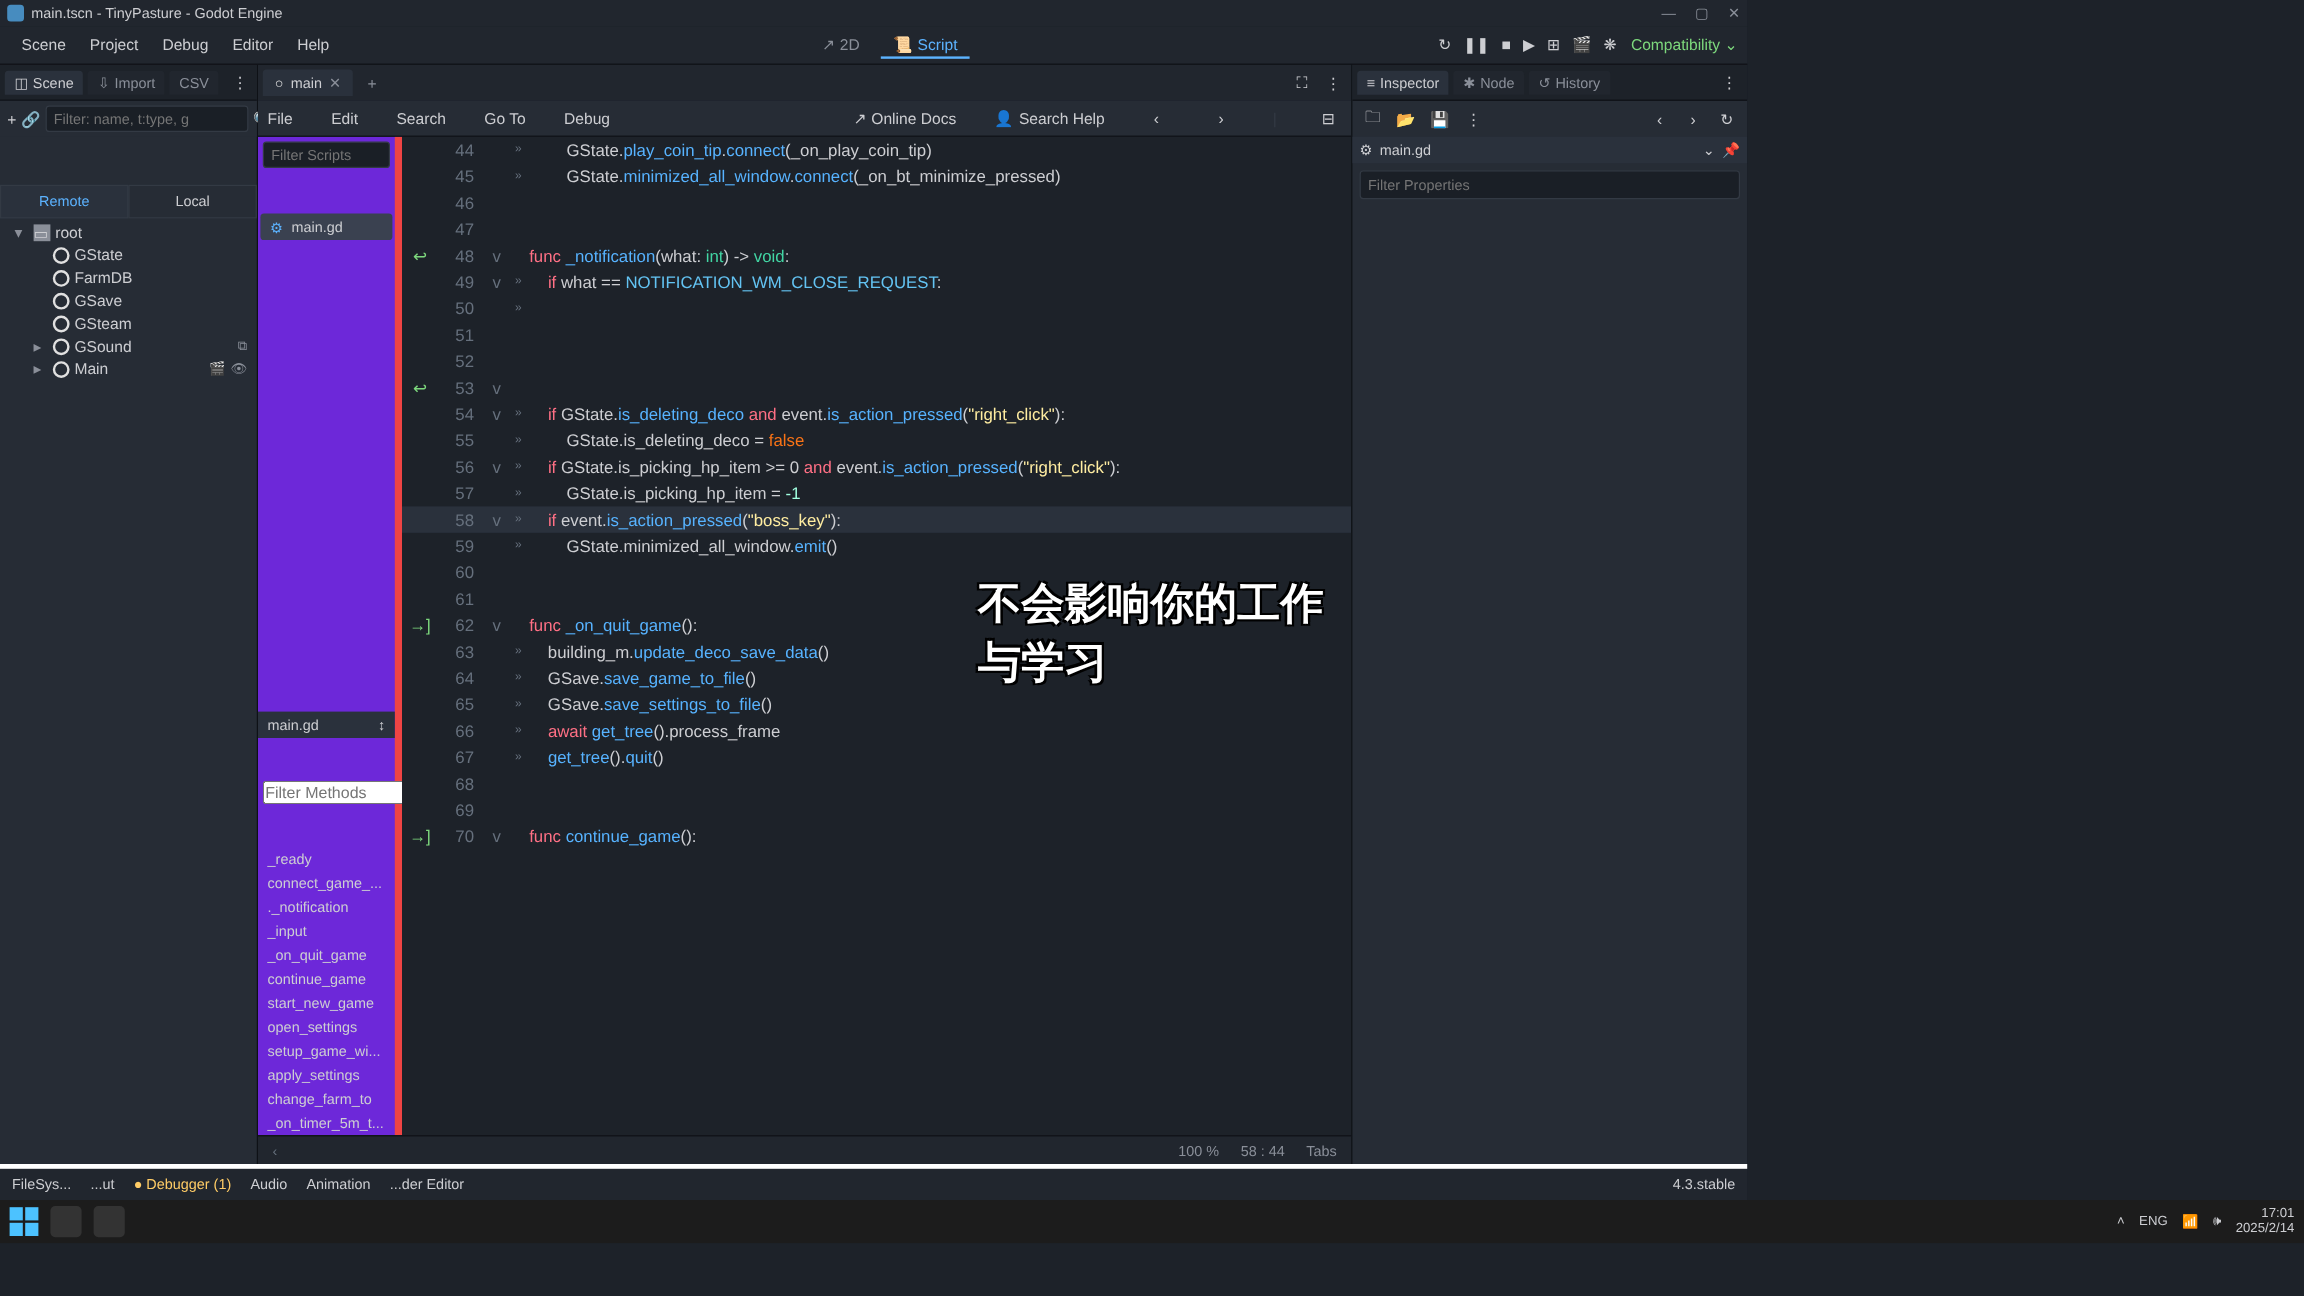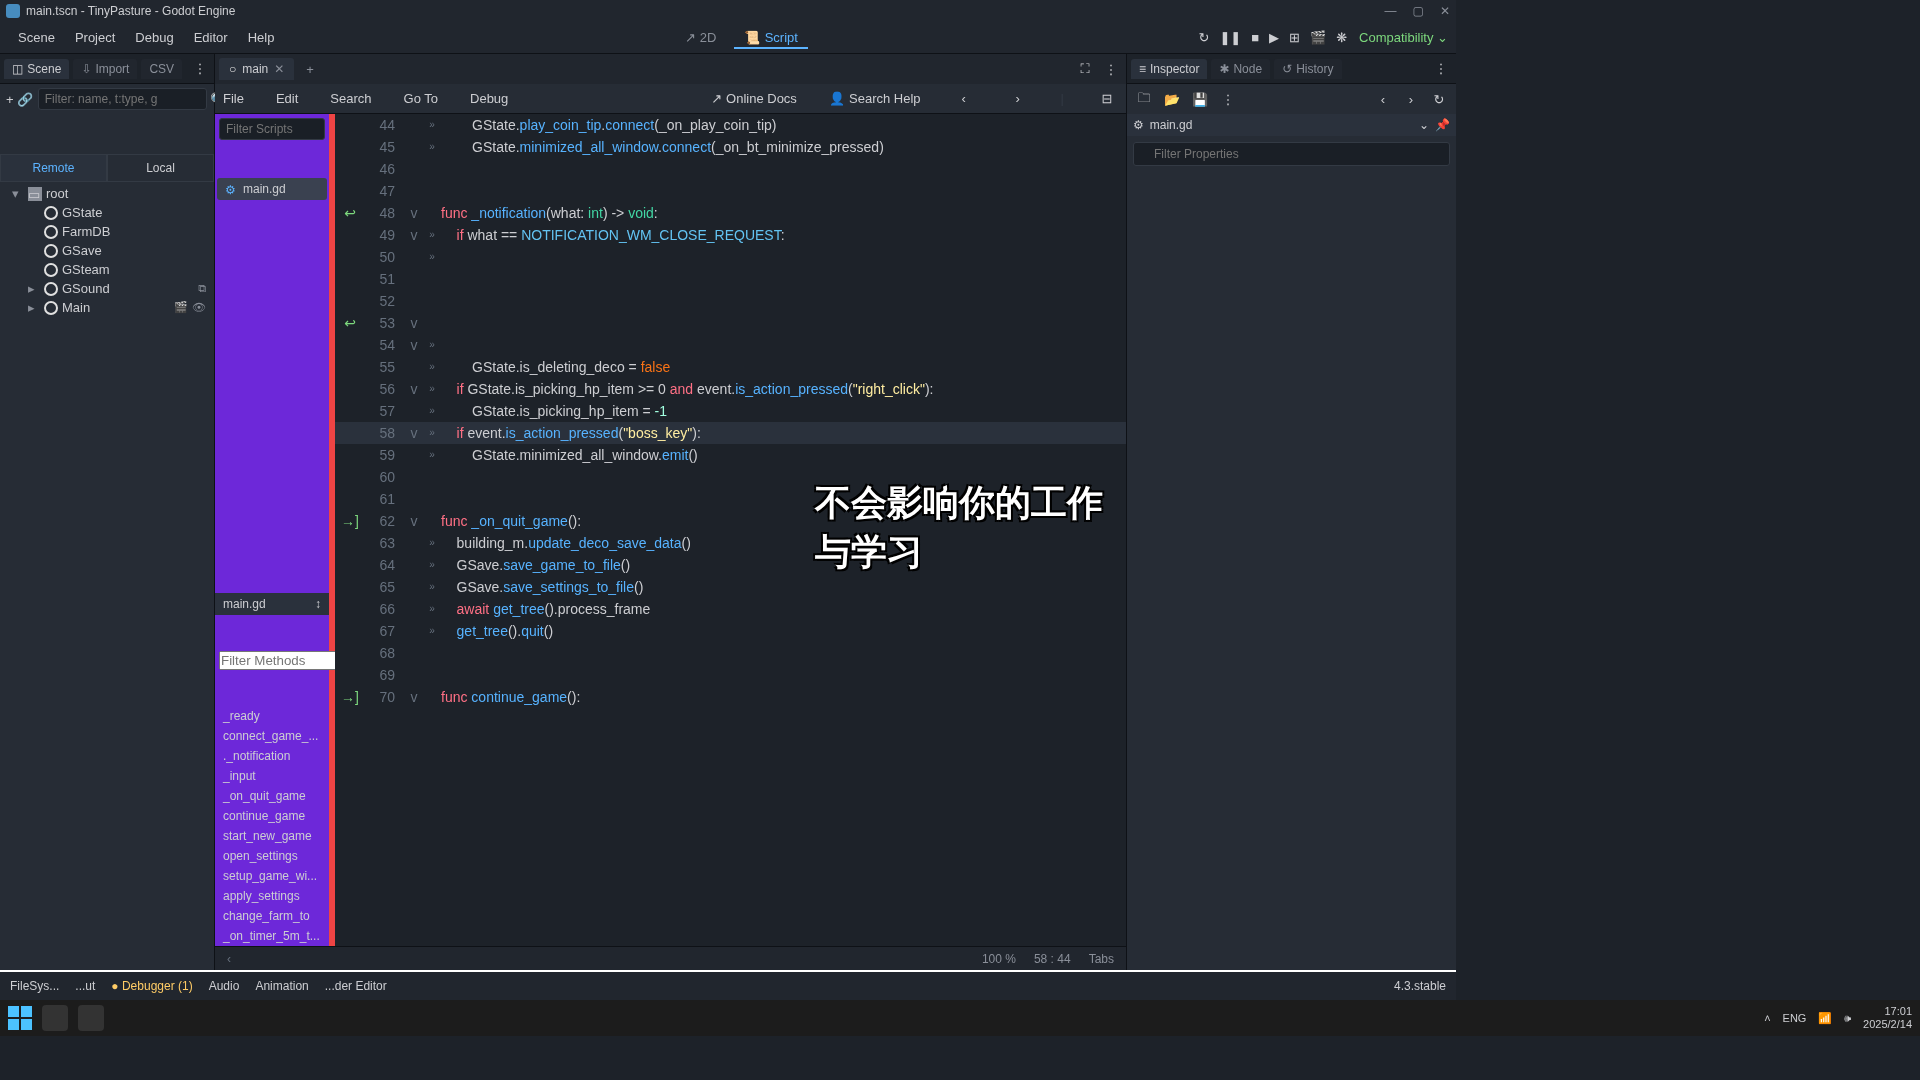"Filter Properties" .prop-filter input { padding: 4px 20px -> 4px 6px }
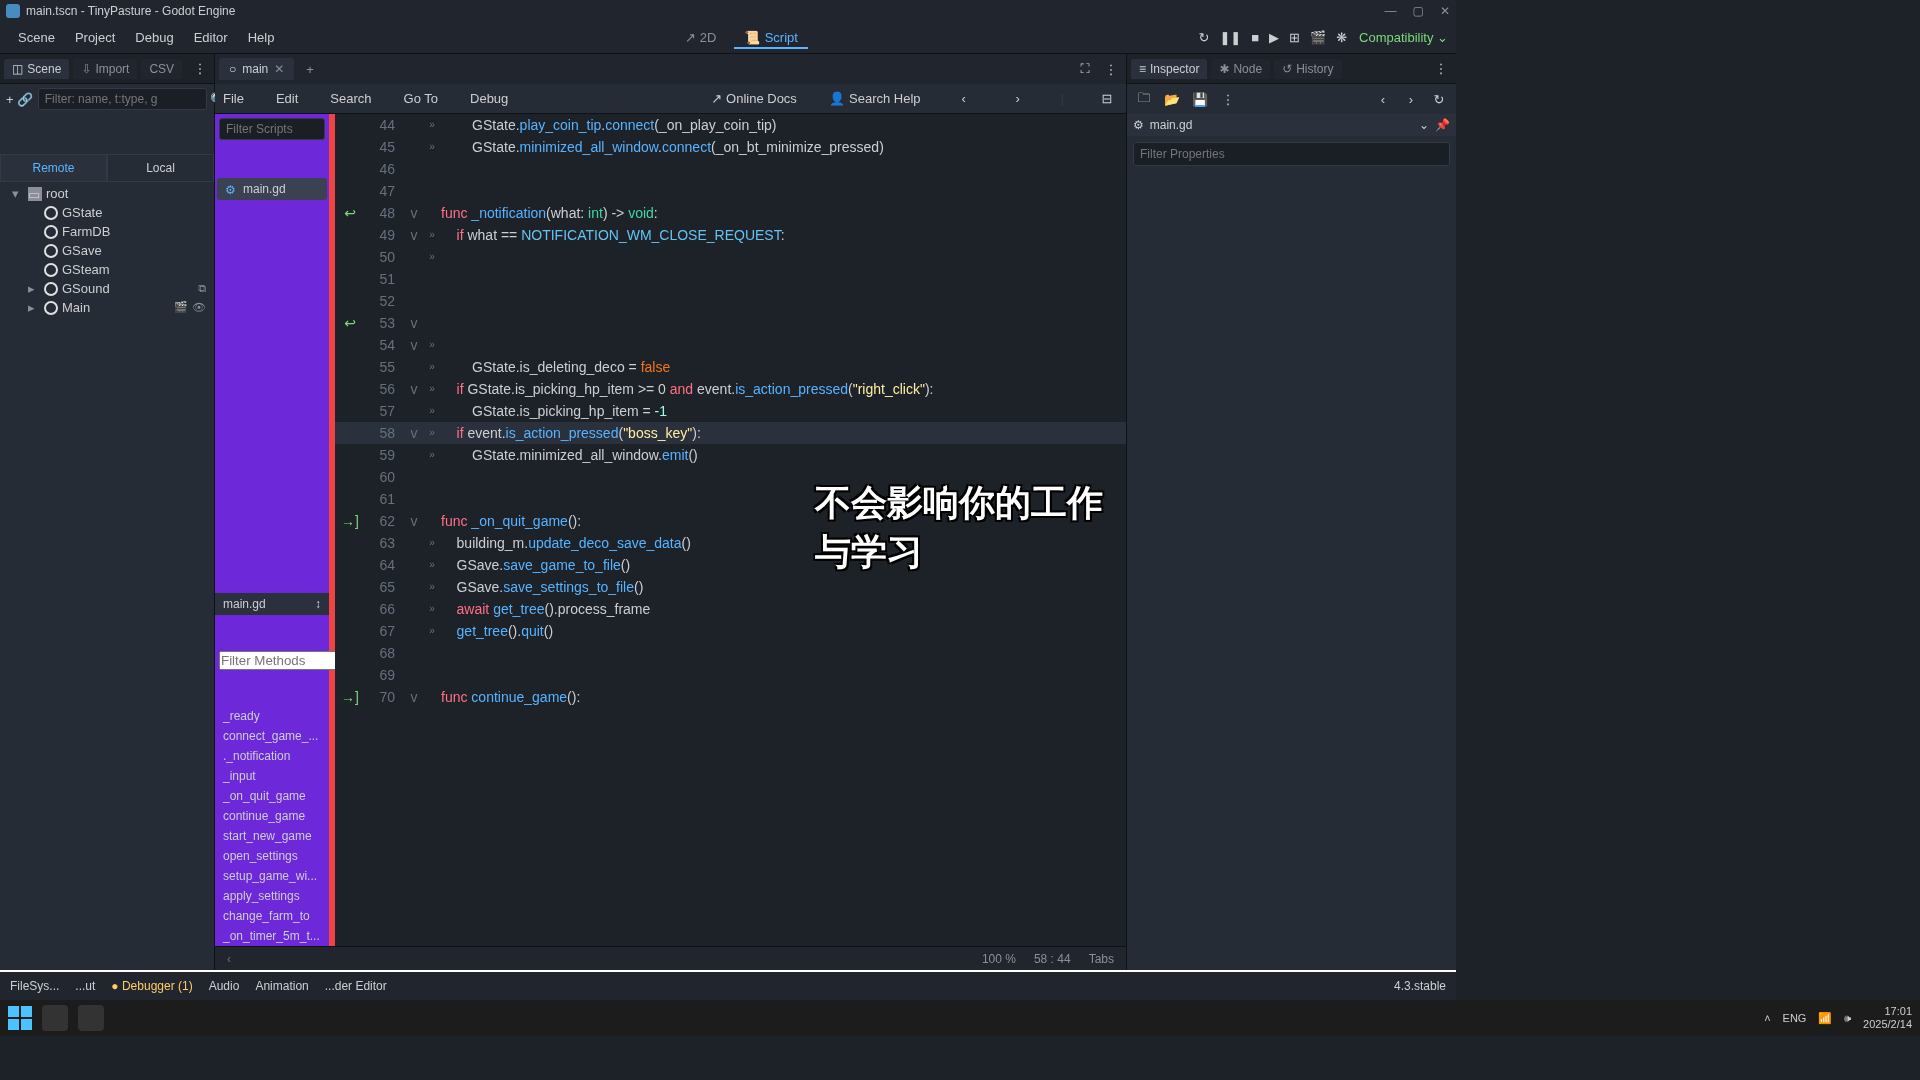"if GState.is_deleting_deco and" span.code-content { html: none -> <span> <span>if</span> GState.<span>is_deleting_deco</span> <span>and</span> event.<span>is_action_pressed</span>(<span>"right_click"</span>):</span> }
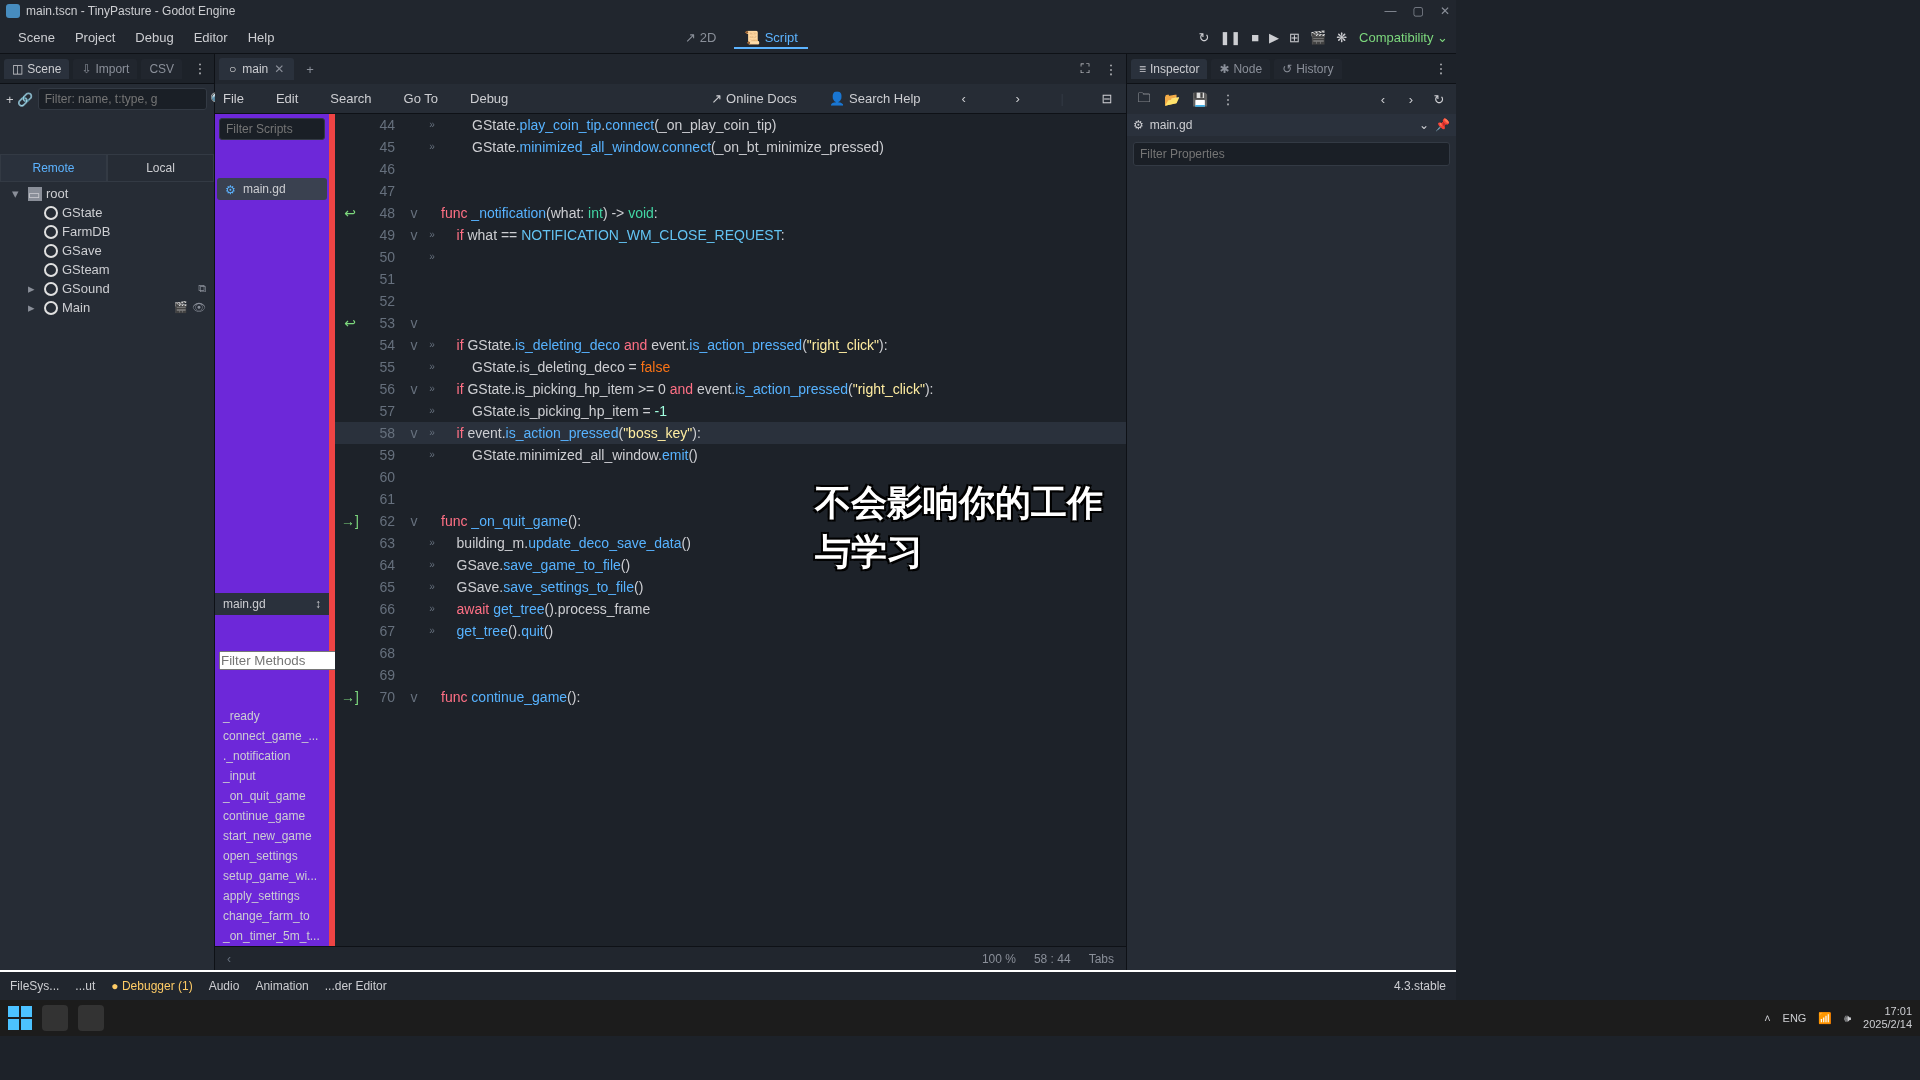"FileSys..." .bottom-panel { border-top: 2px solid #ffffff -> 4px solid #ffffff }
